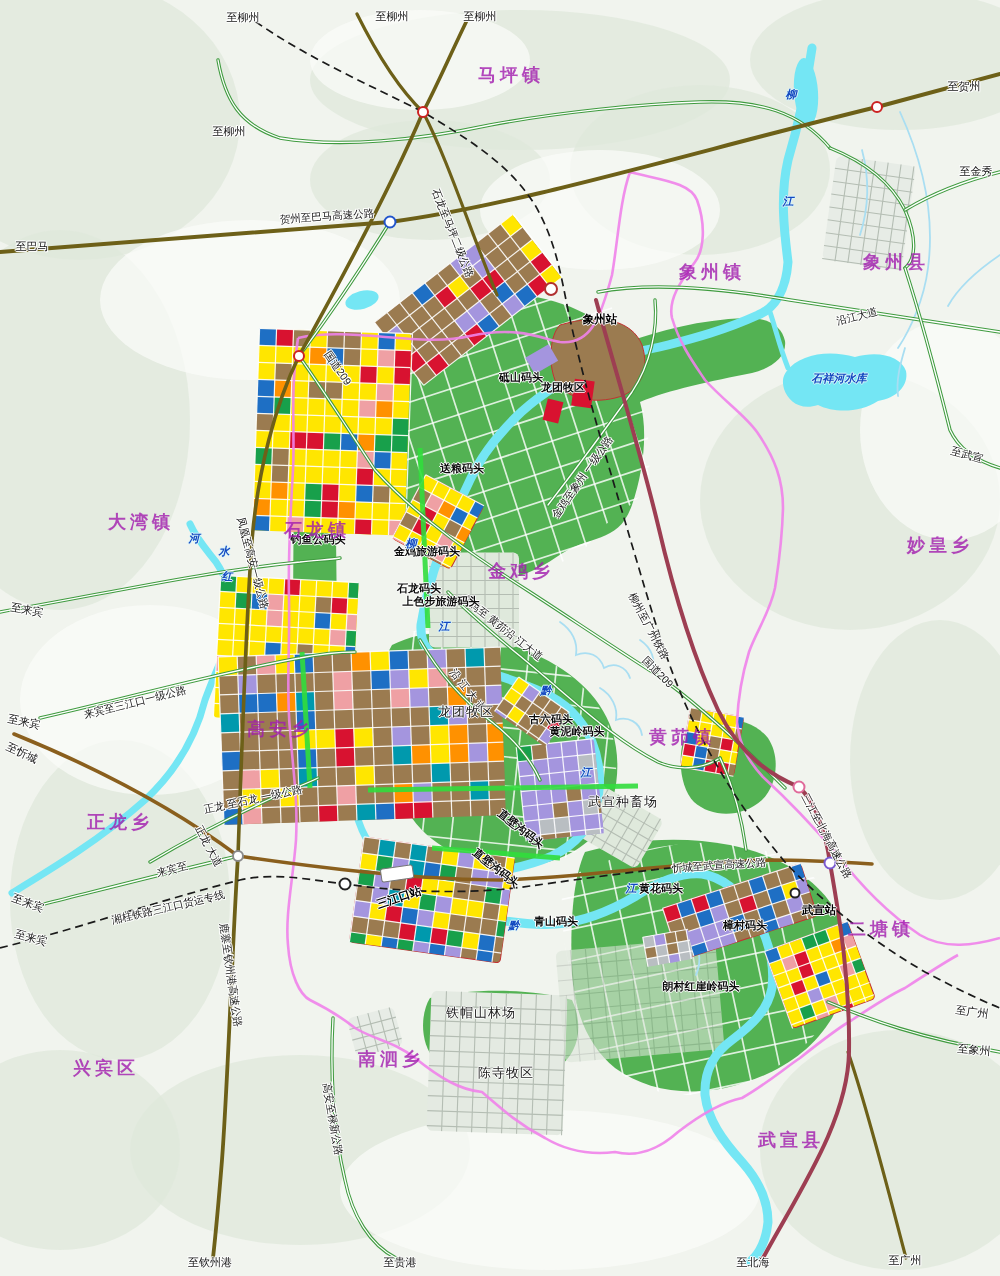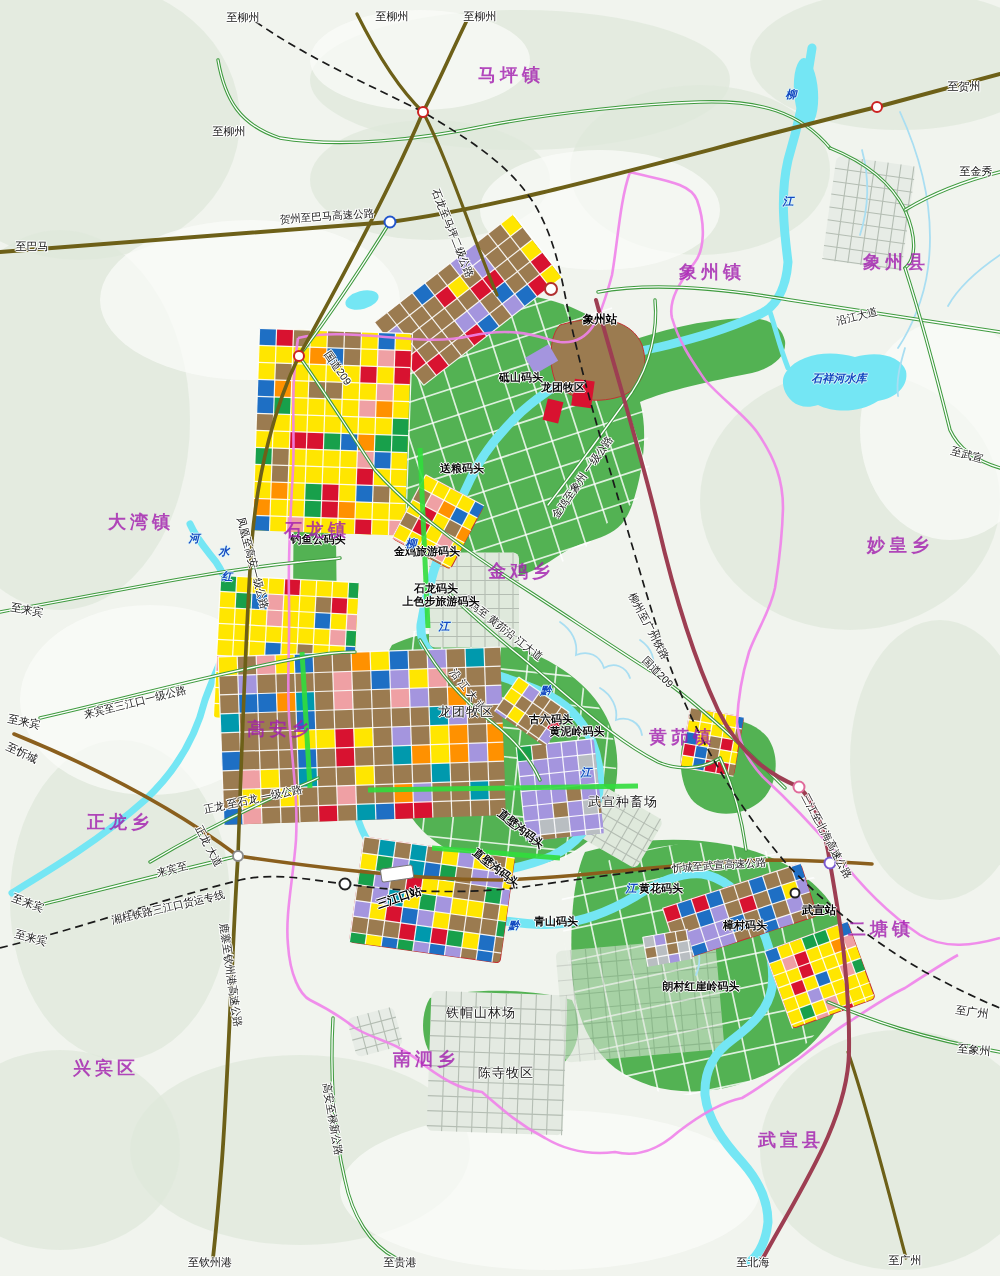"妙皇乡" div.lbl { left: 900px -> 940px }
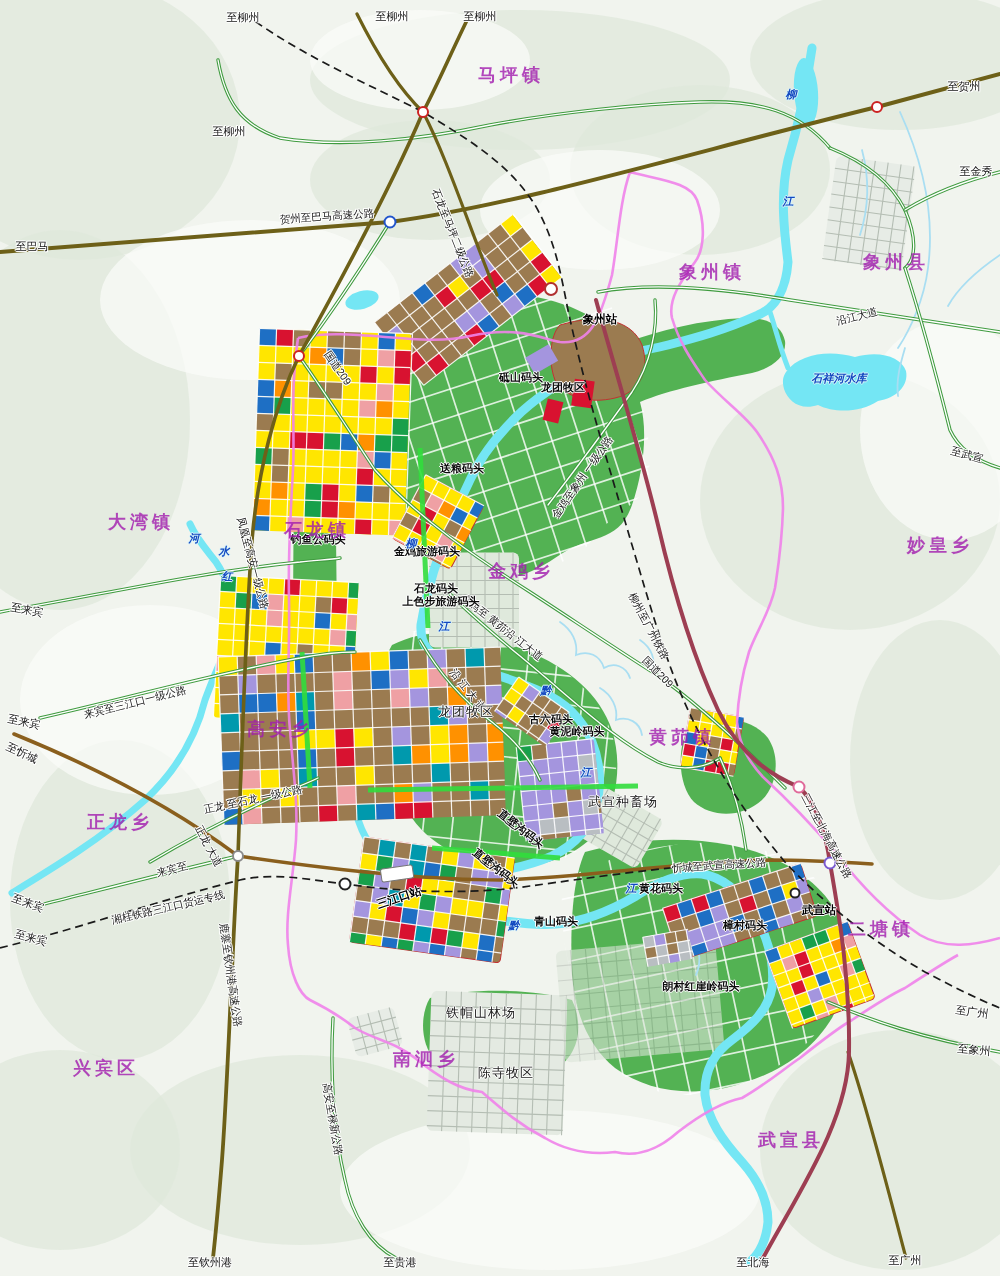"石龙码头" div.lbl { left: 436px -> 419px }
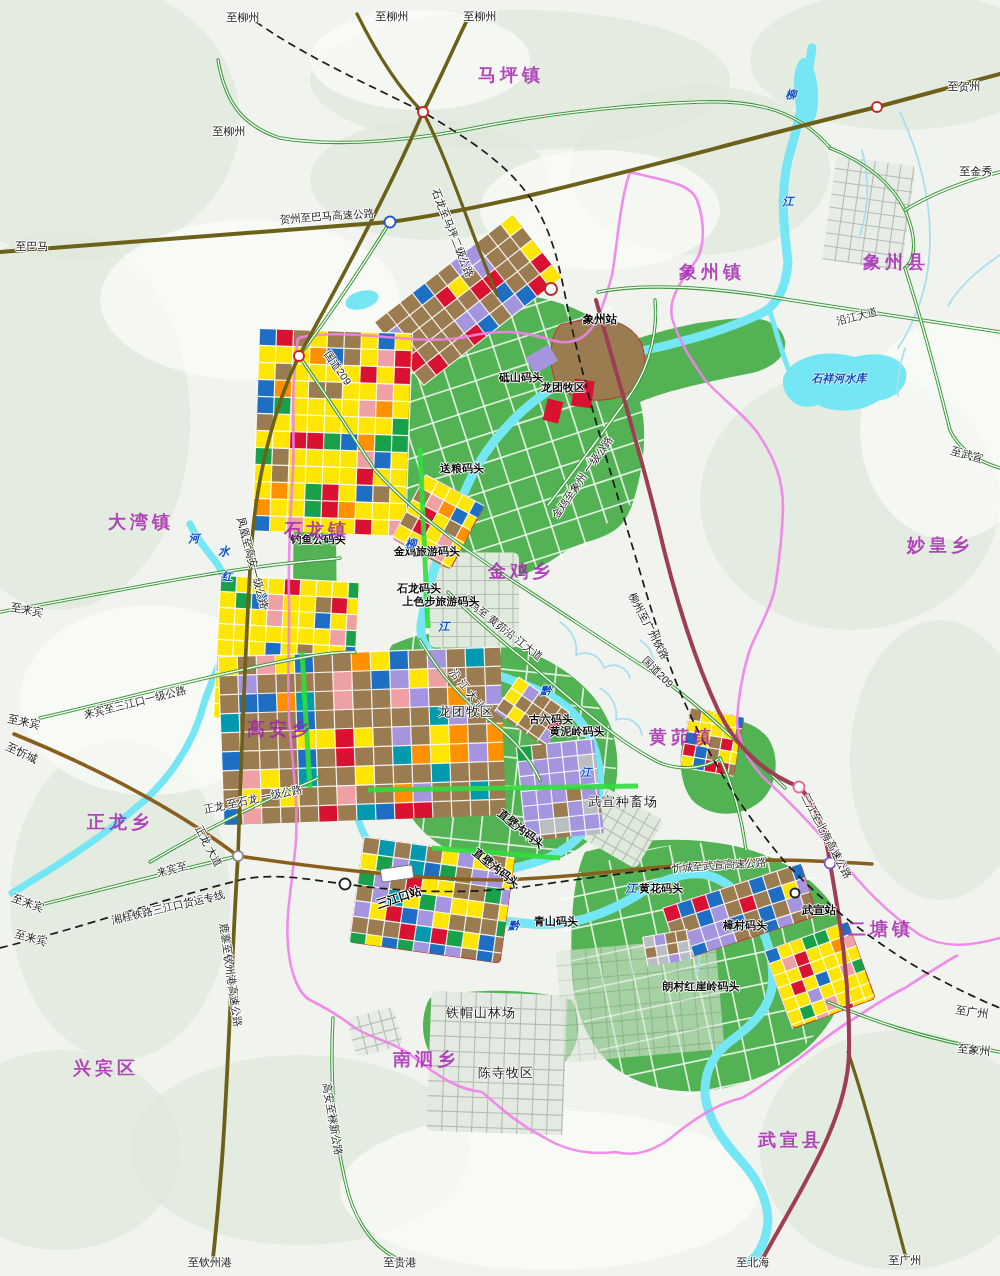"南泗乡" div.lbl { margin-left: 35px -> none }
